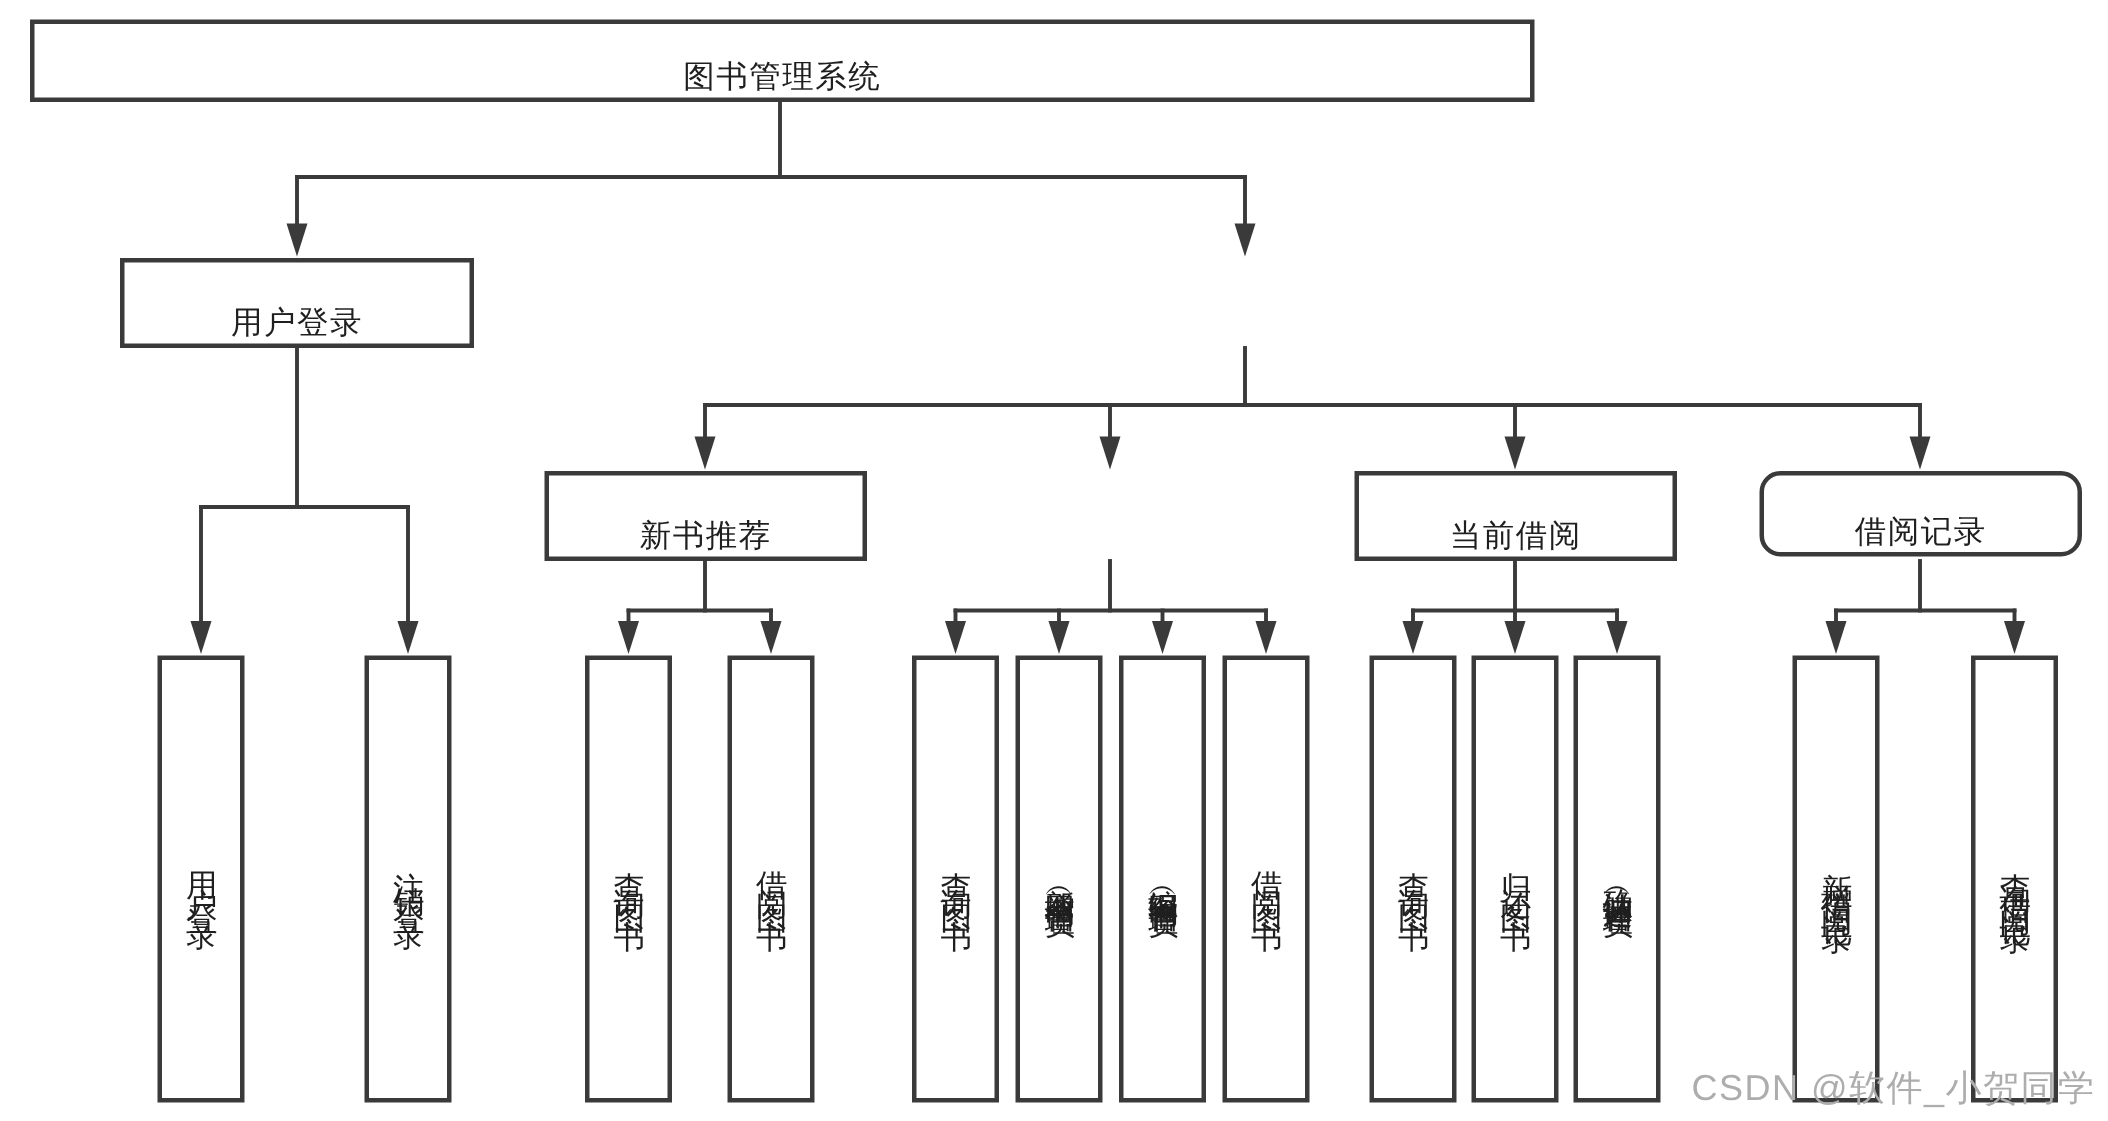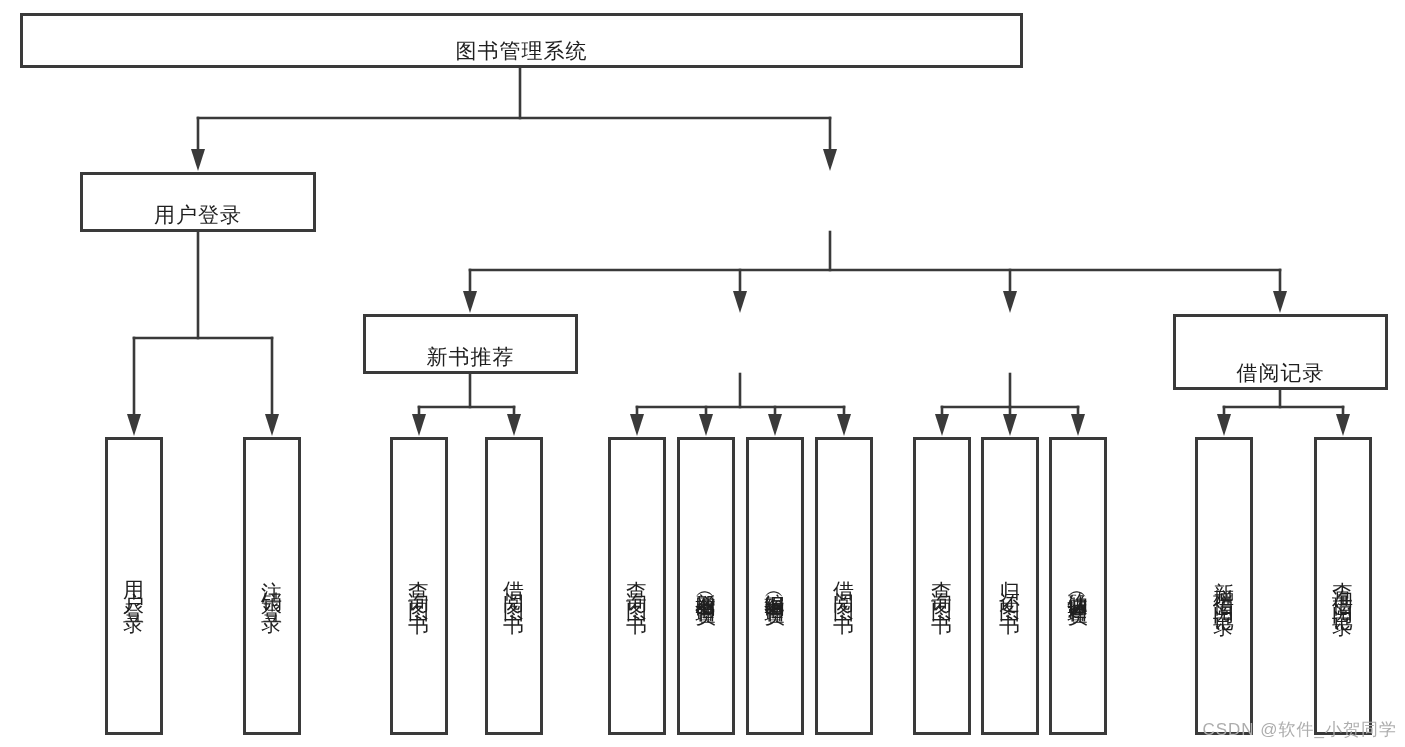"当前借阅" div.node { html: none -> <div> <span>当前借阅</span> </div> }
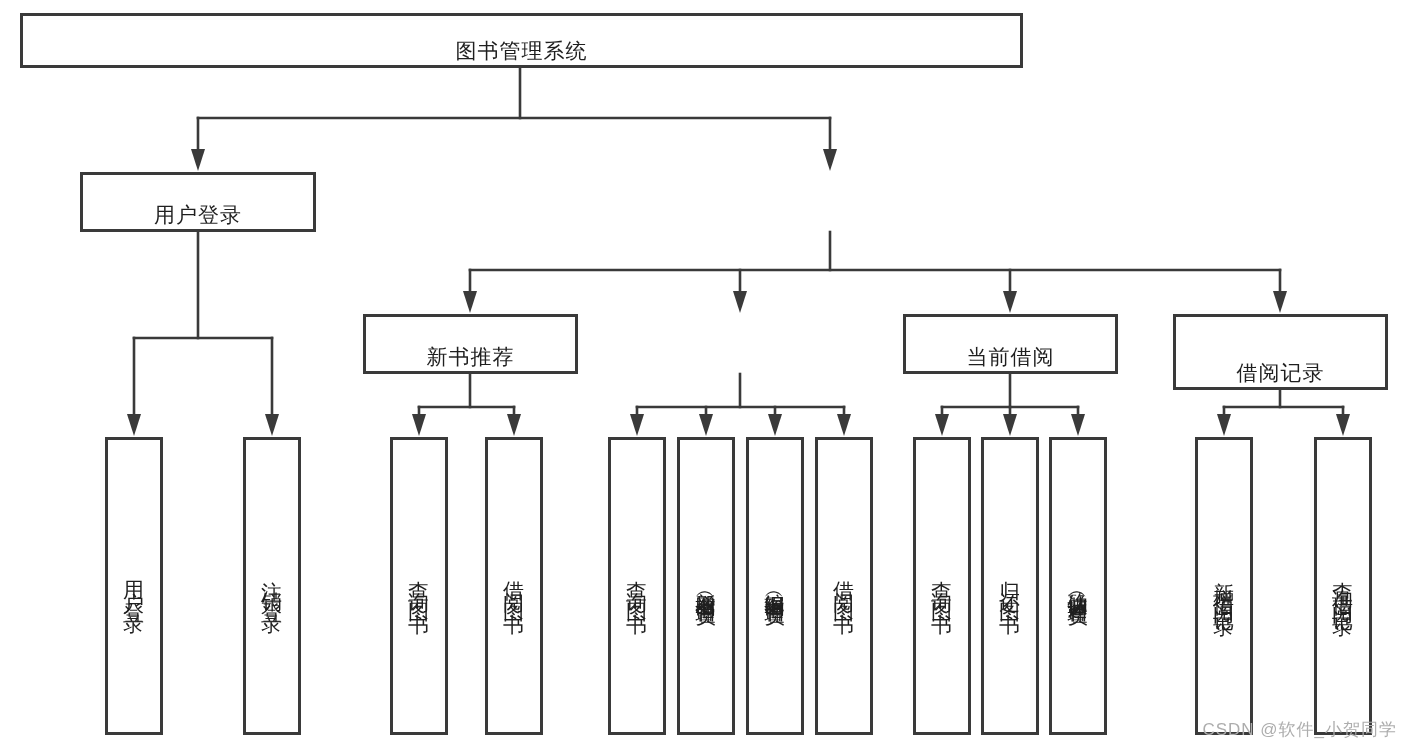"借阅记录" .lv3-3 { border-radius: none -> 14px; height: 76px -> 57px }
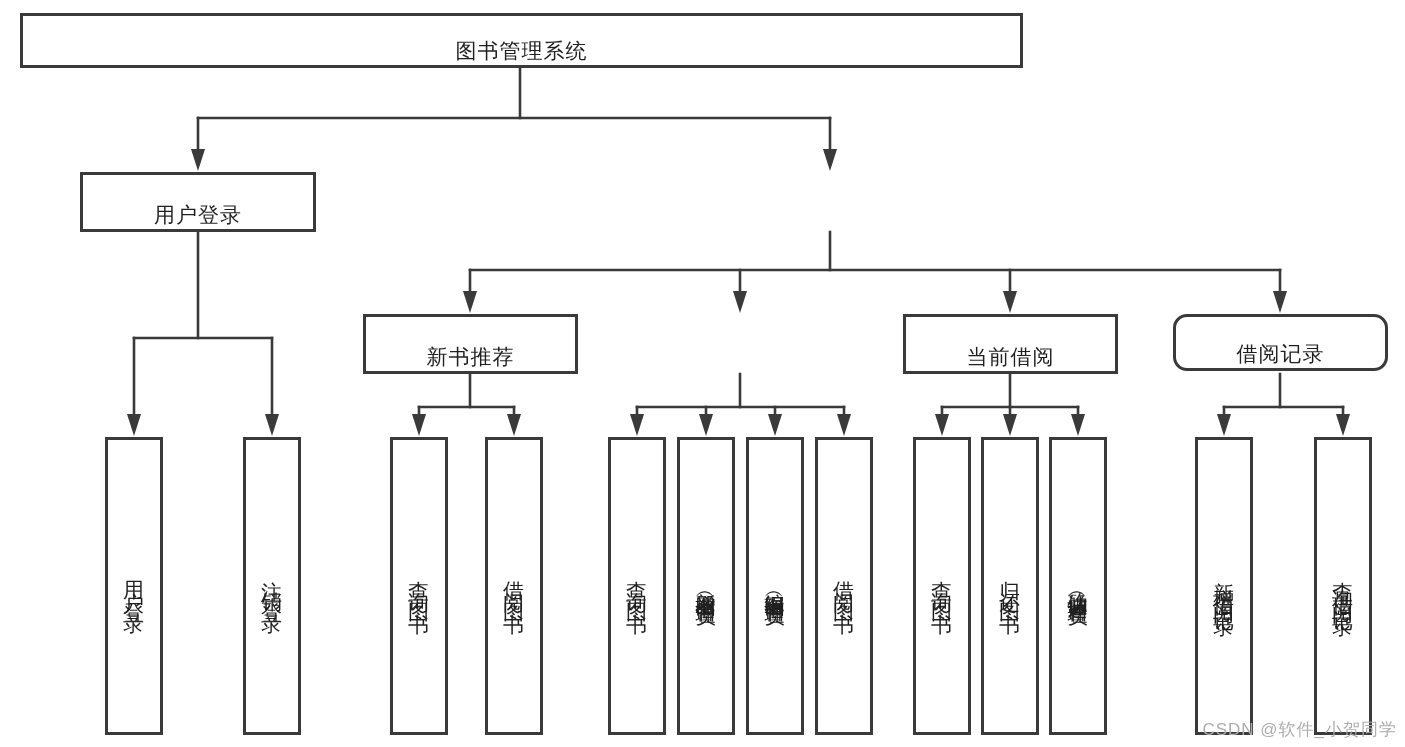"CSDN @软件_小贺同学" .watermark { font-size: 17px -> 24px }
